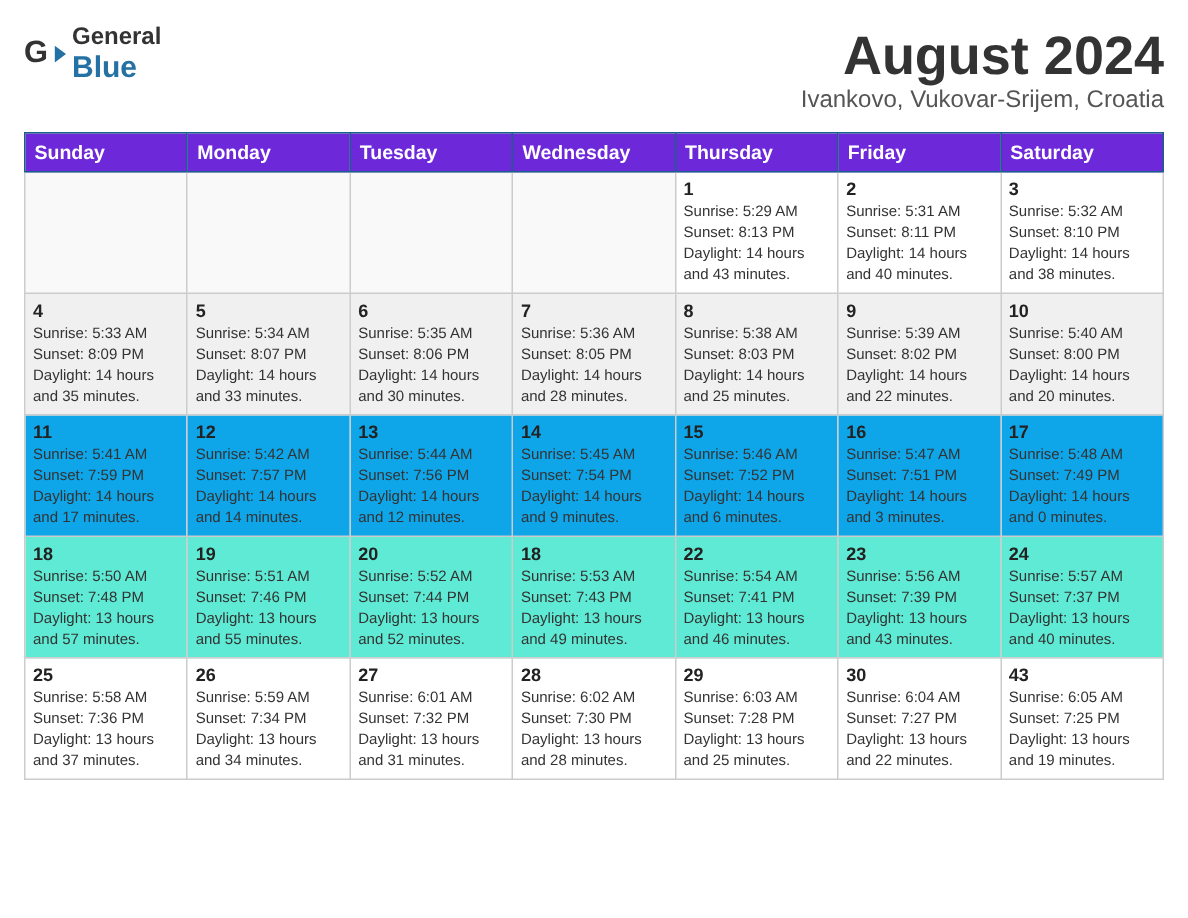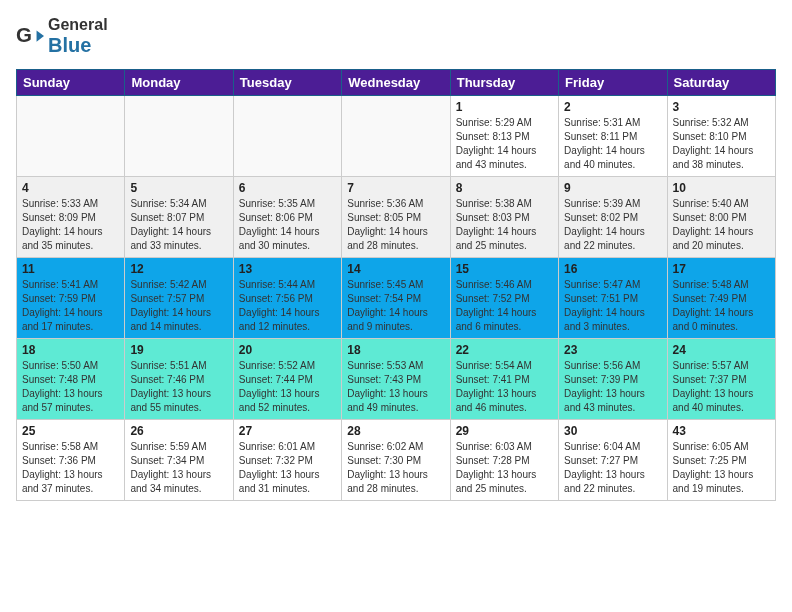"August 2024" div.month-year { html: none -> <div>August 2024</div> }
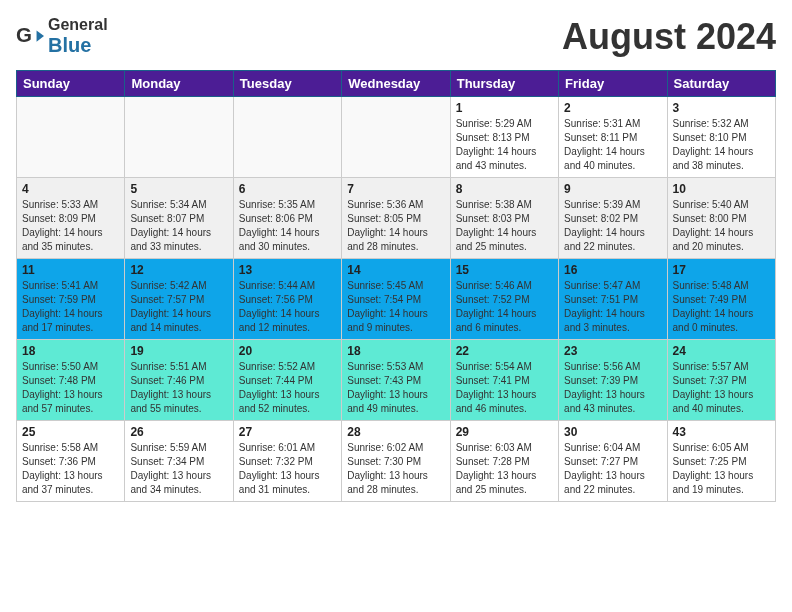"Ivankovo, Vukovar-Srijem, Croatia" div.location { html: none -> <div>Ivankovo, Vukovar-Srijem, Croatia</div> }
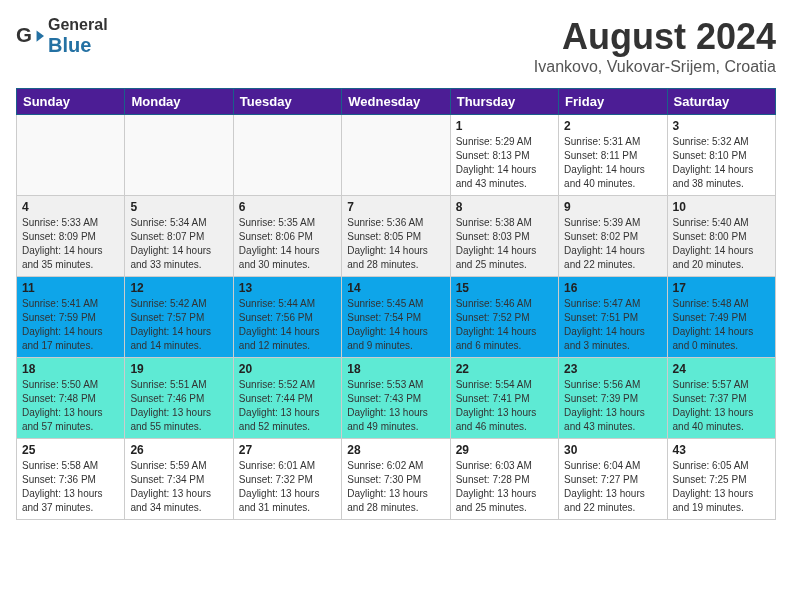"Sunday" .calendar th { background-color: #4c1d95 -> #6d28d9 }
